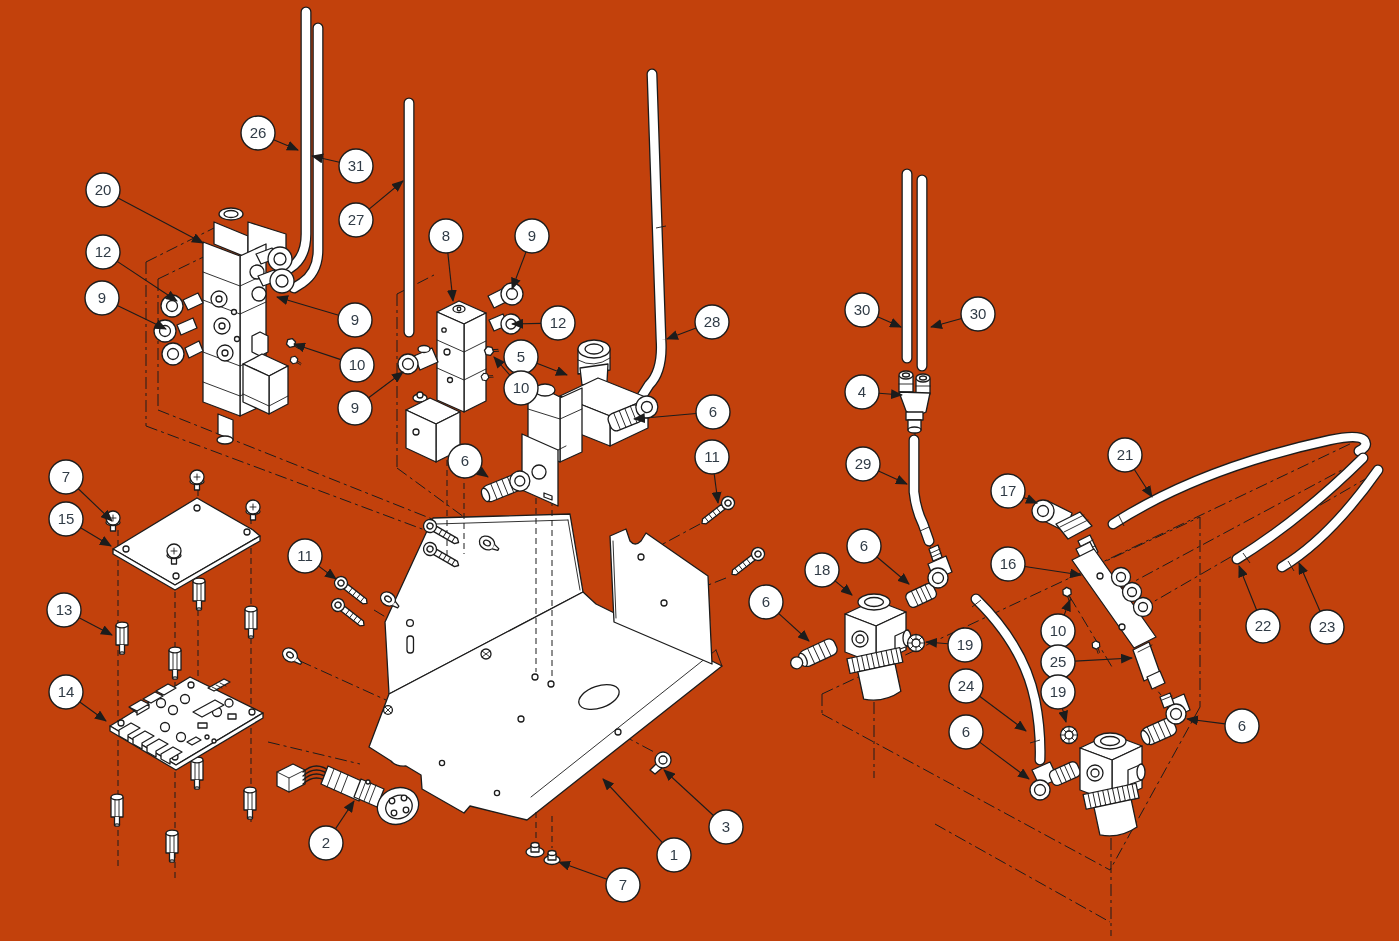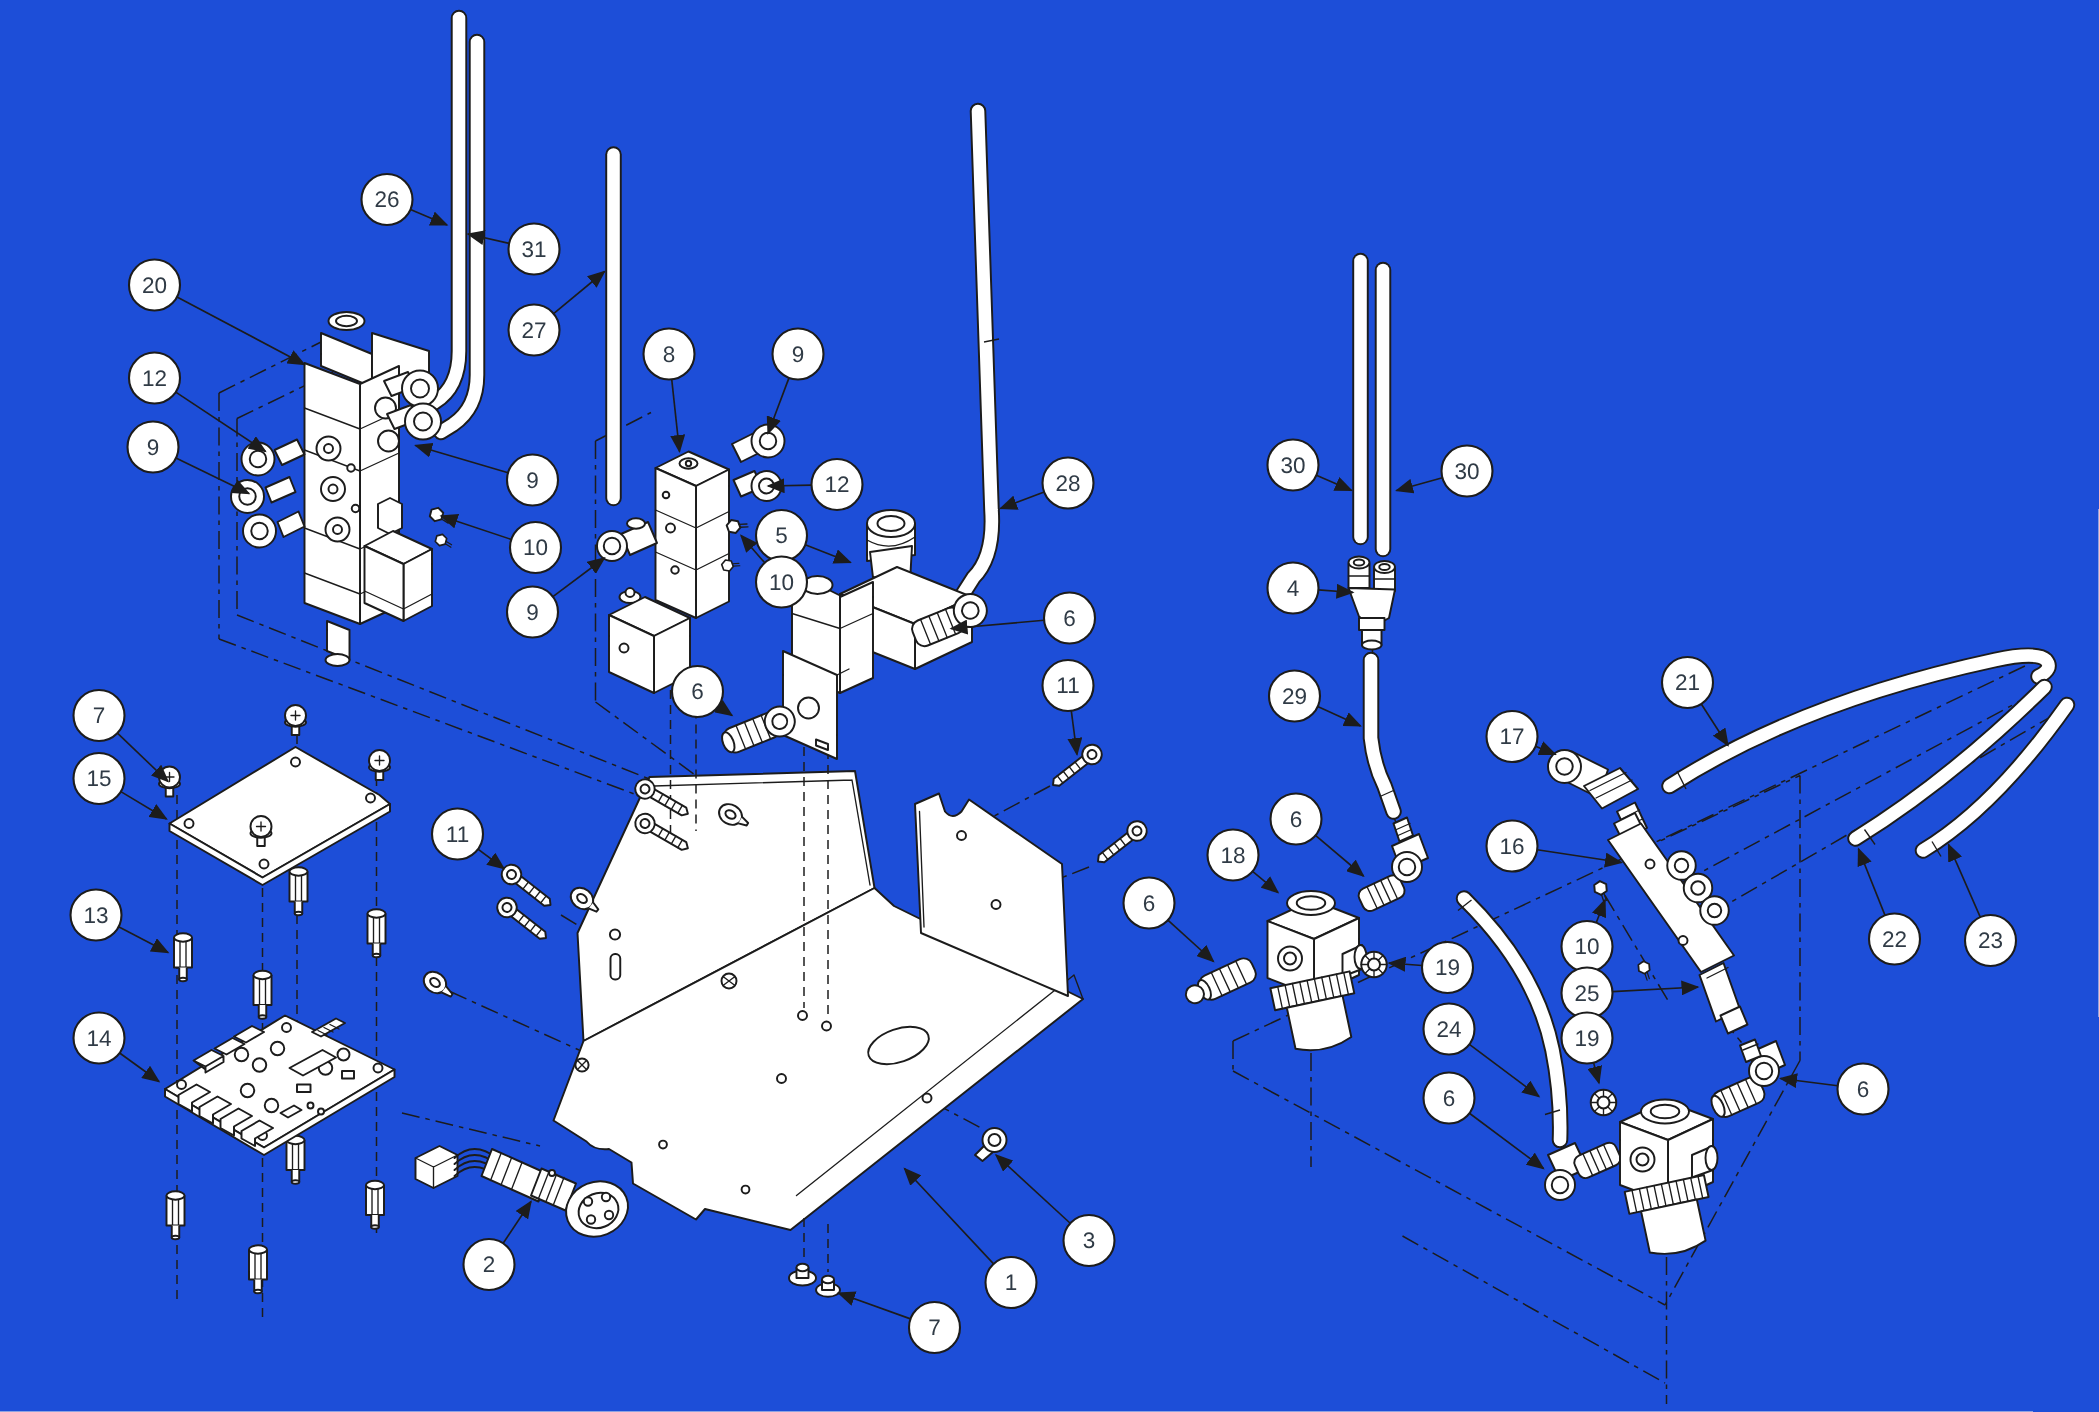"26" .stage { background: #1d4ed8 -> #c2410c }
